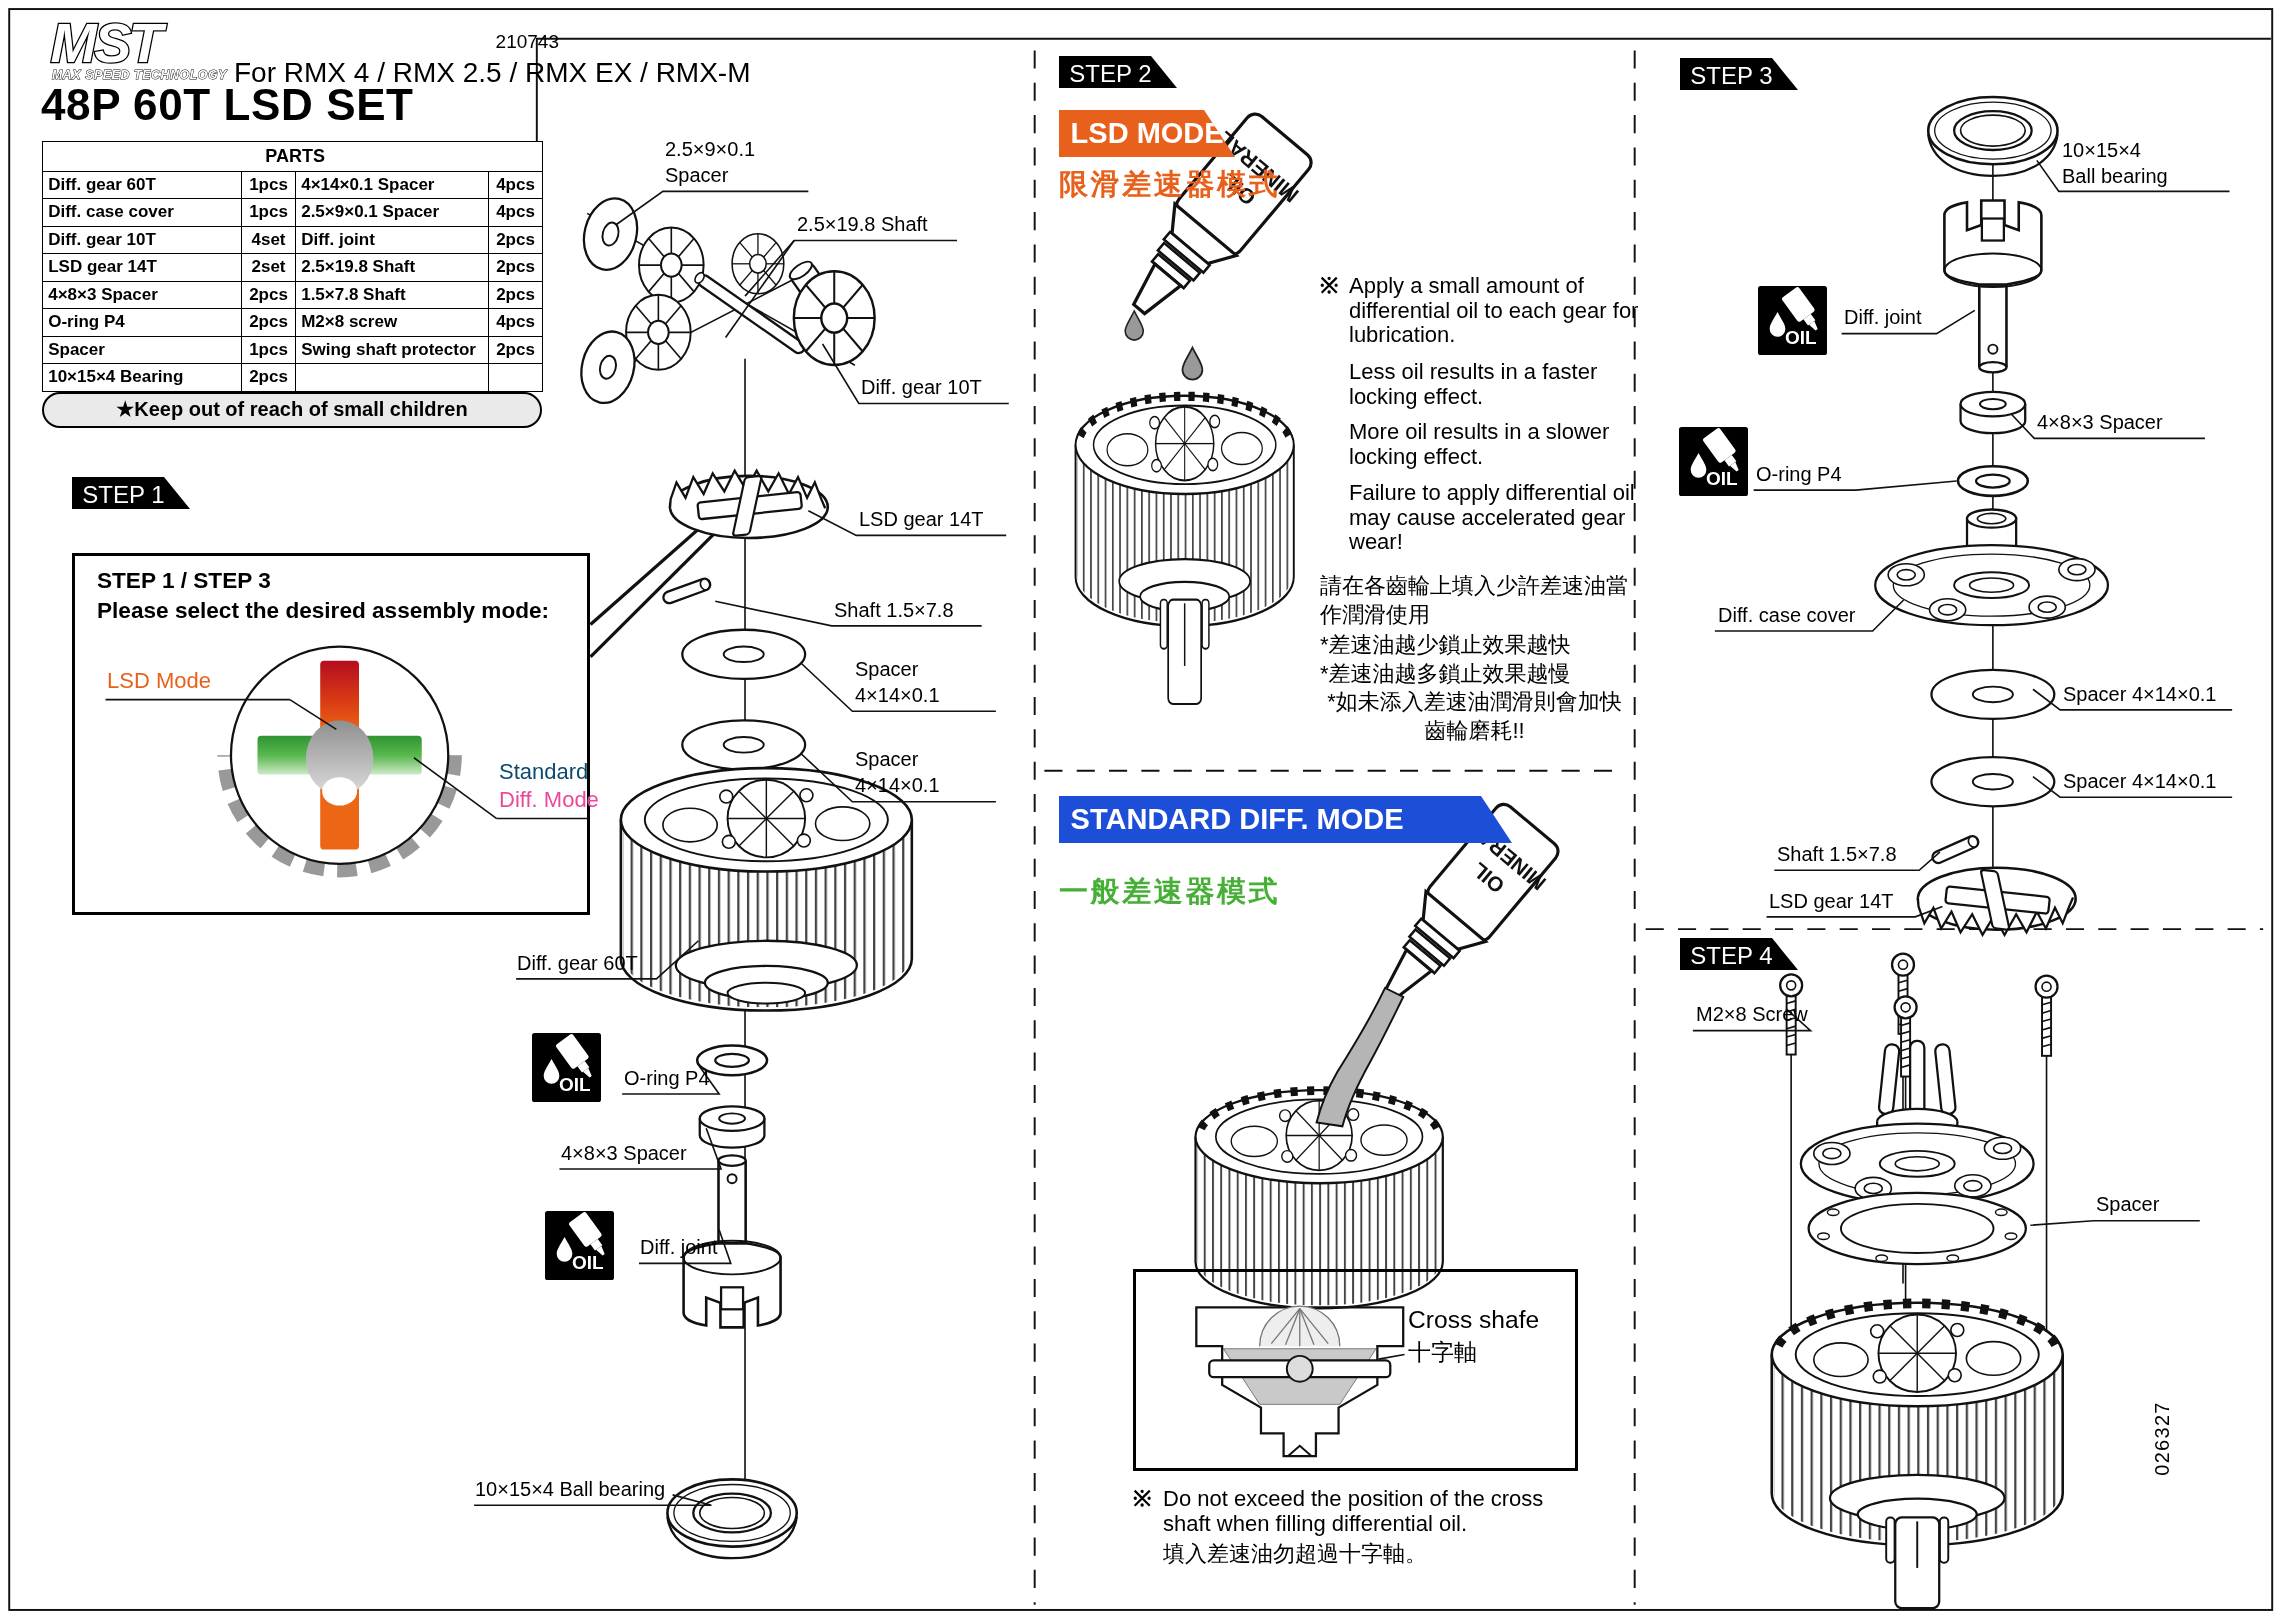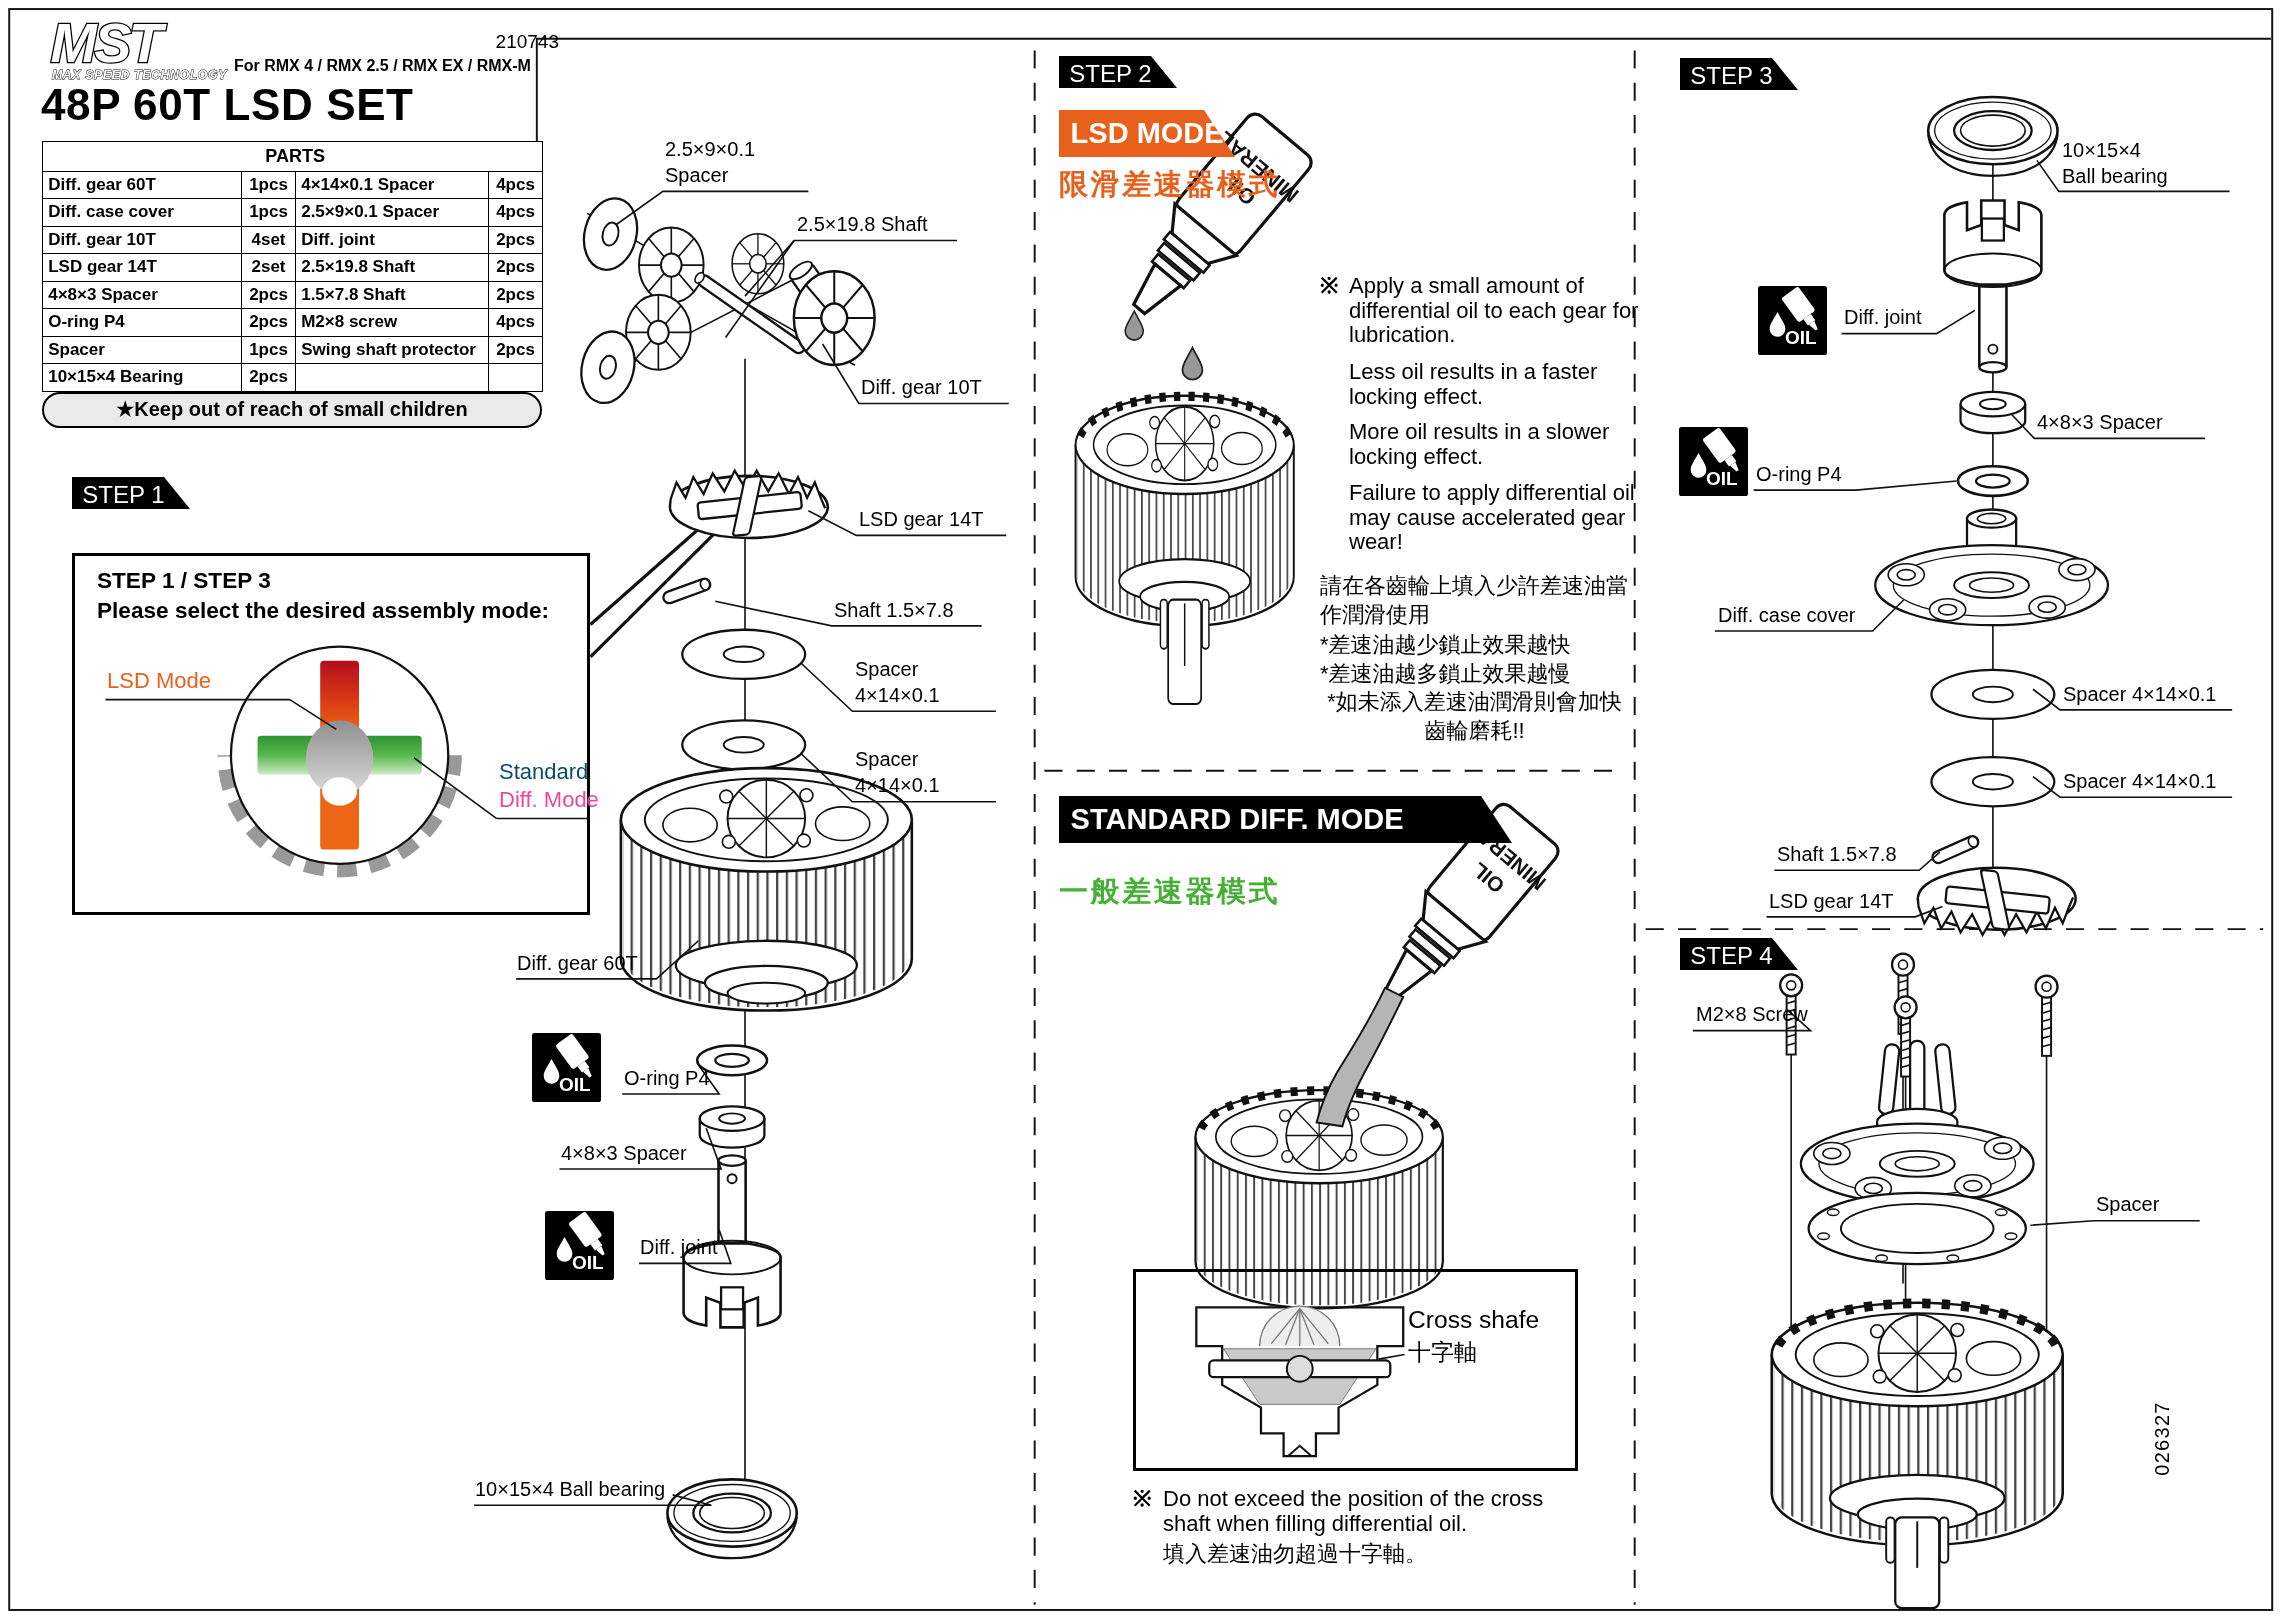"For RMX 4 / RMX" .hdr-compat { font-size: 16px -> 28px; font-weight: bold -> normal }
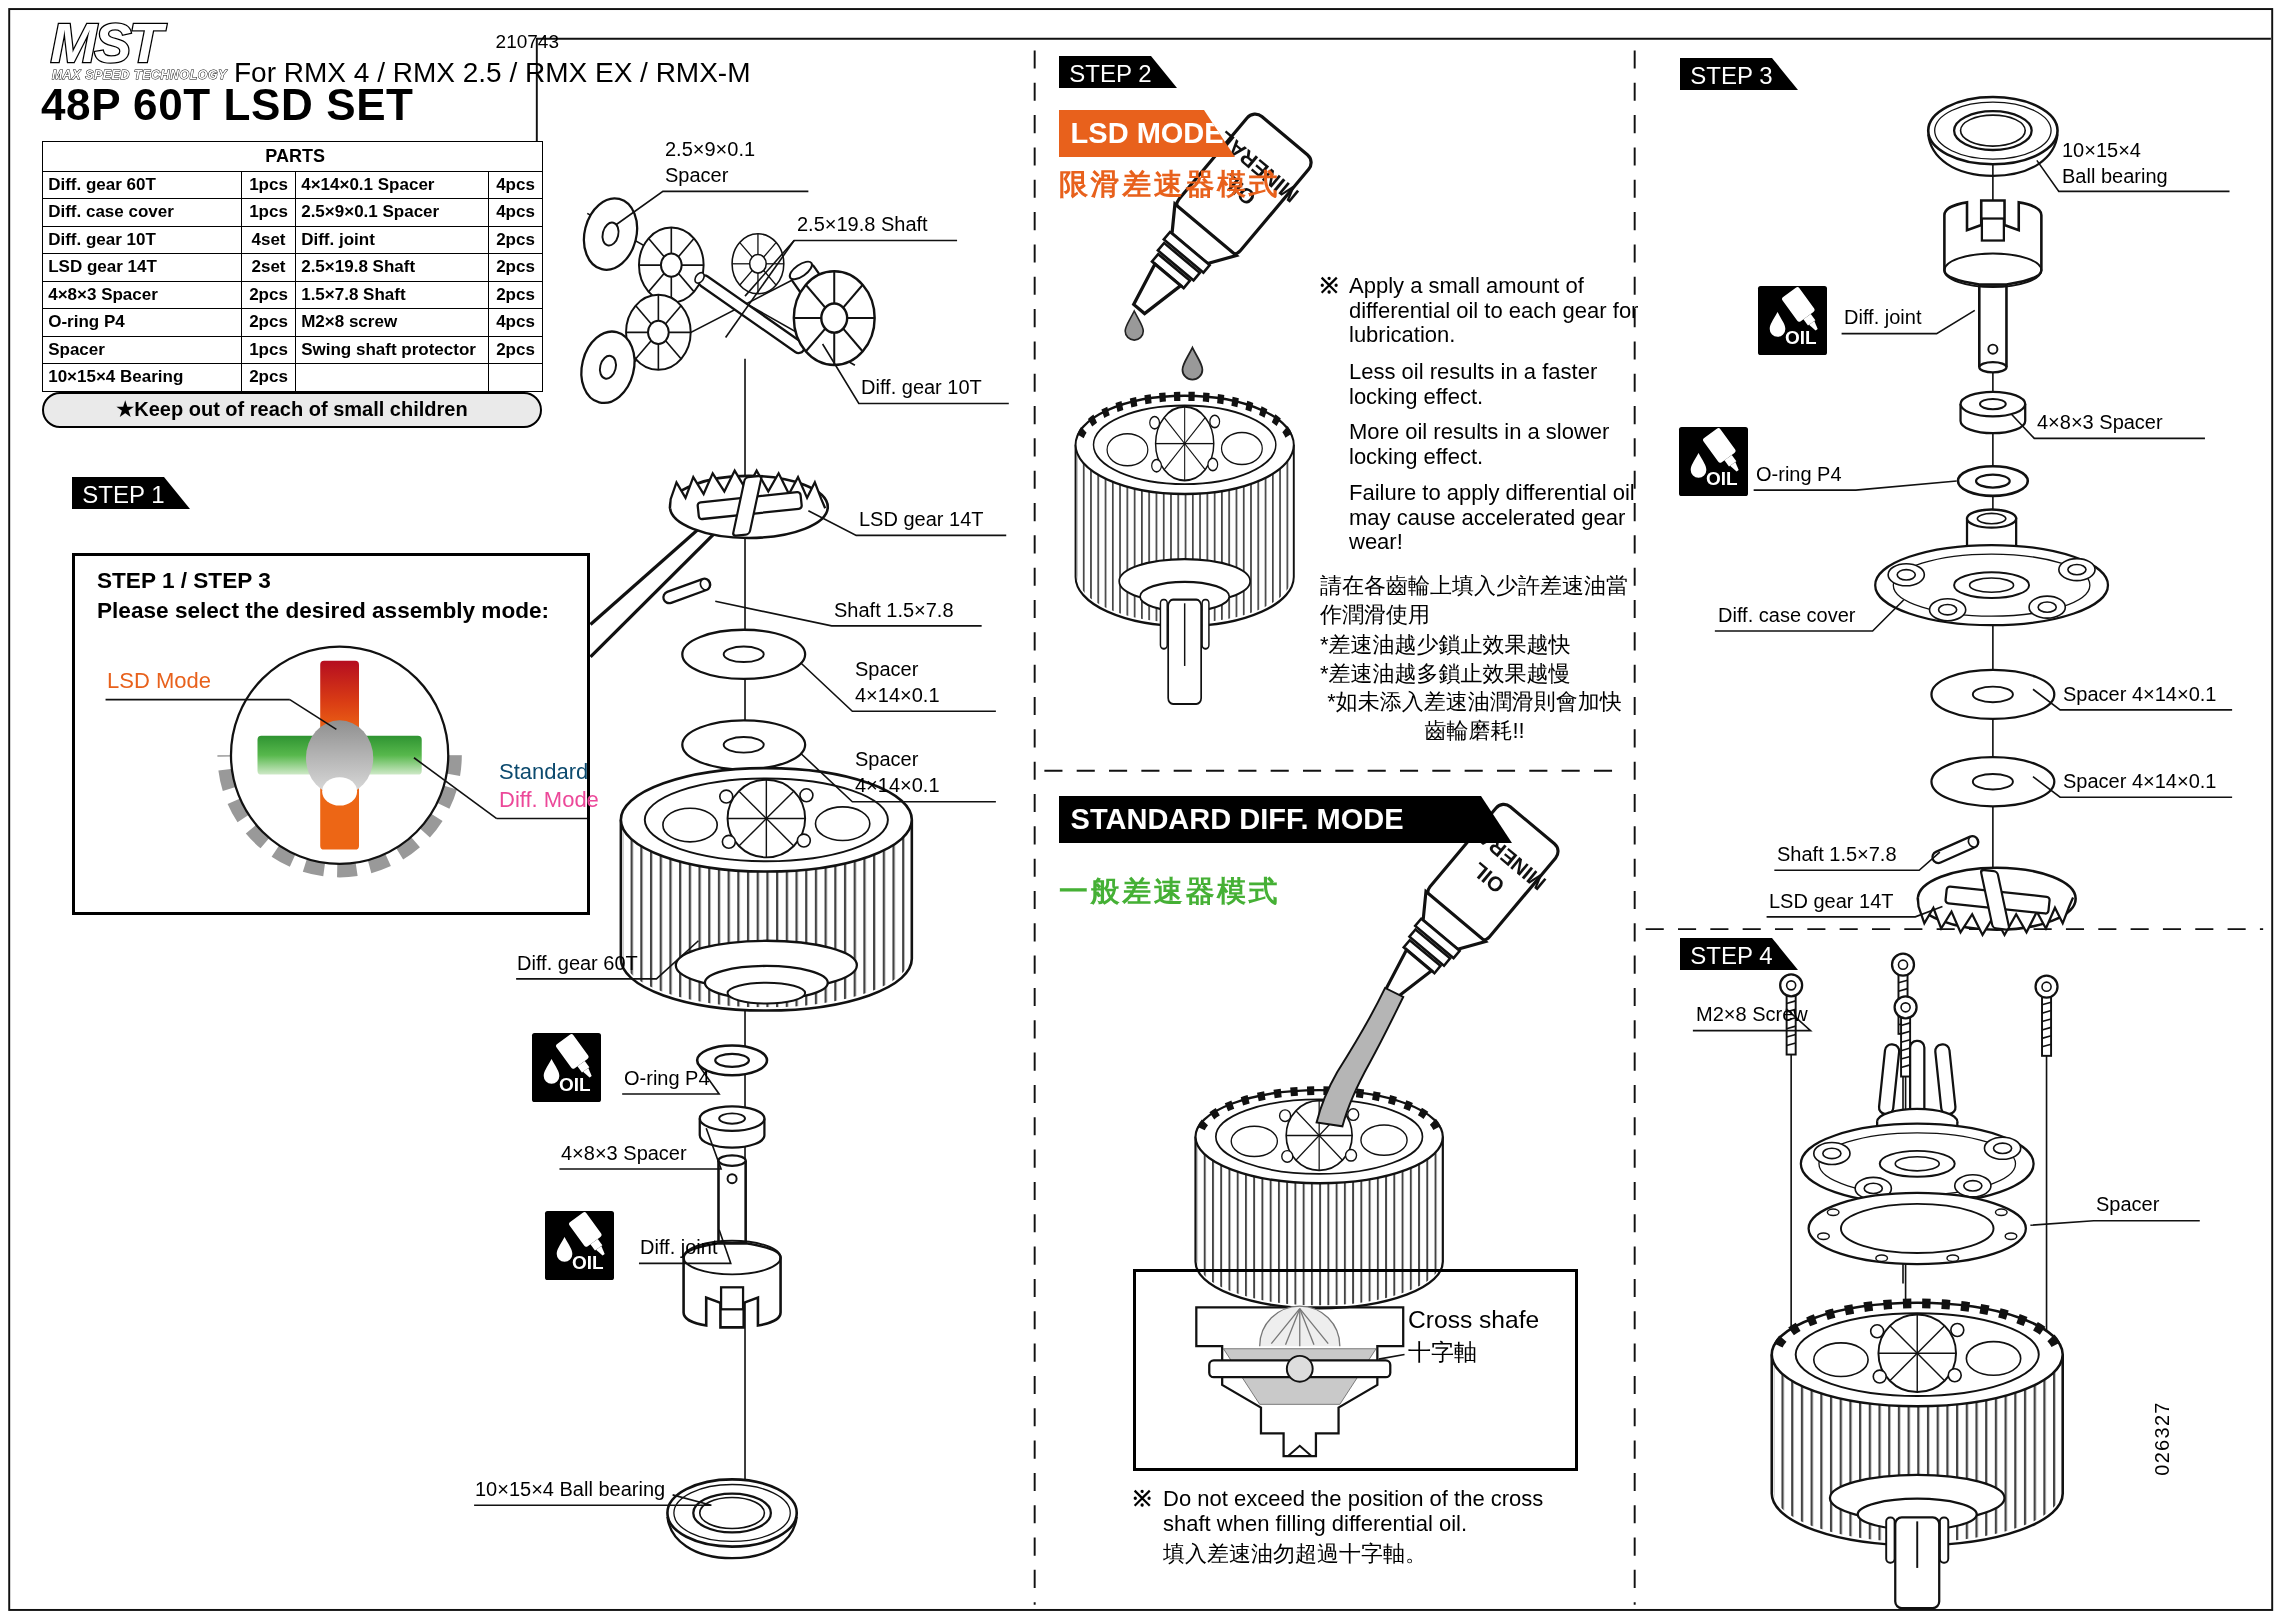"STANDARD DIFF. MODE" div.mode-badge { background: #000000 -> #1d4ed8 }
